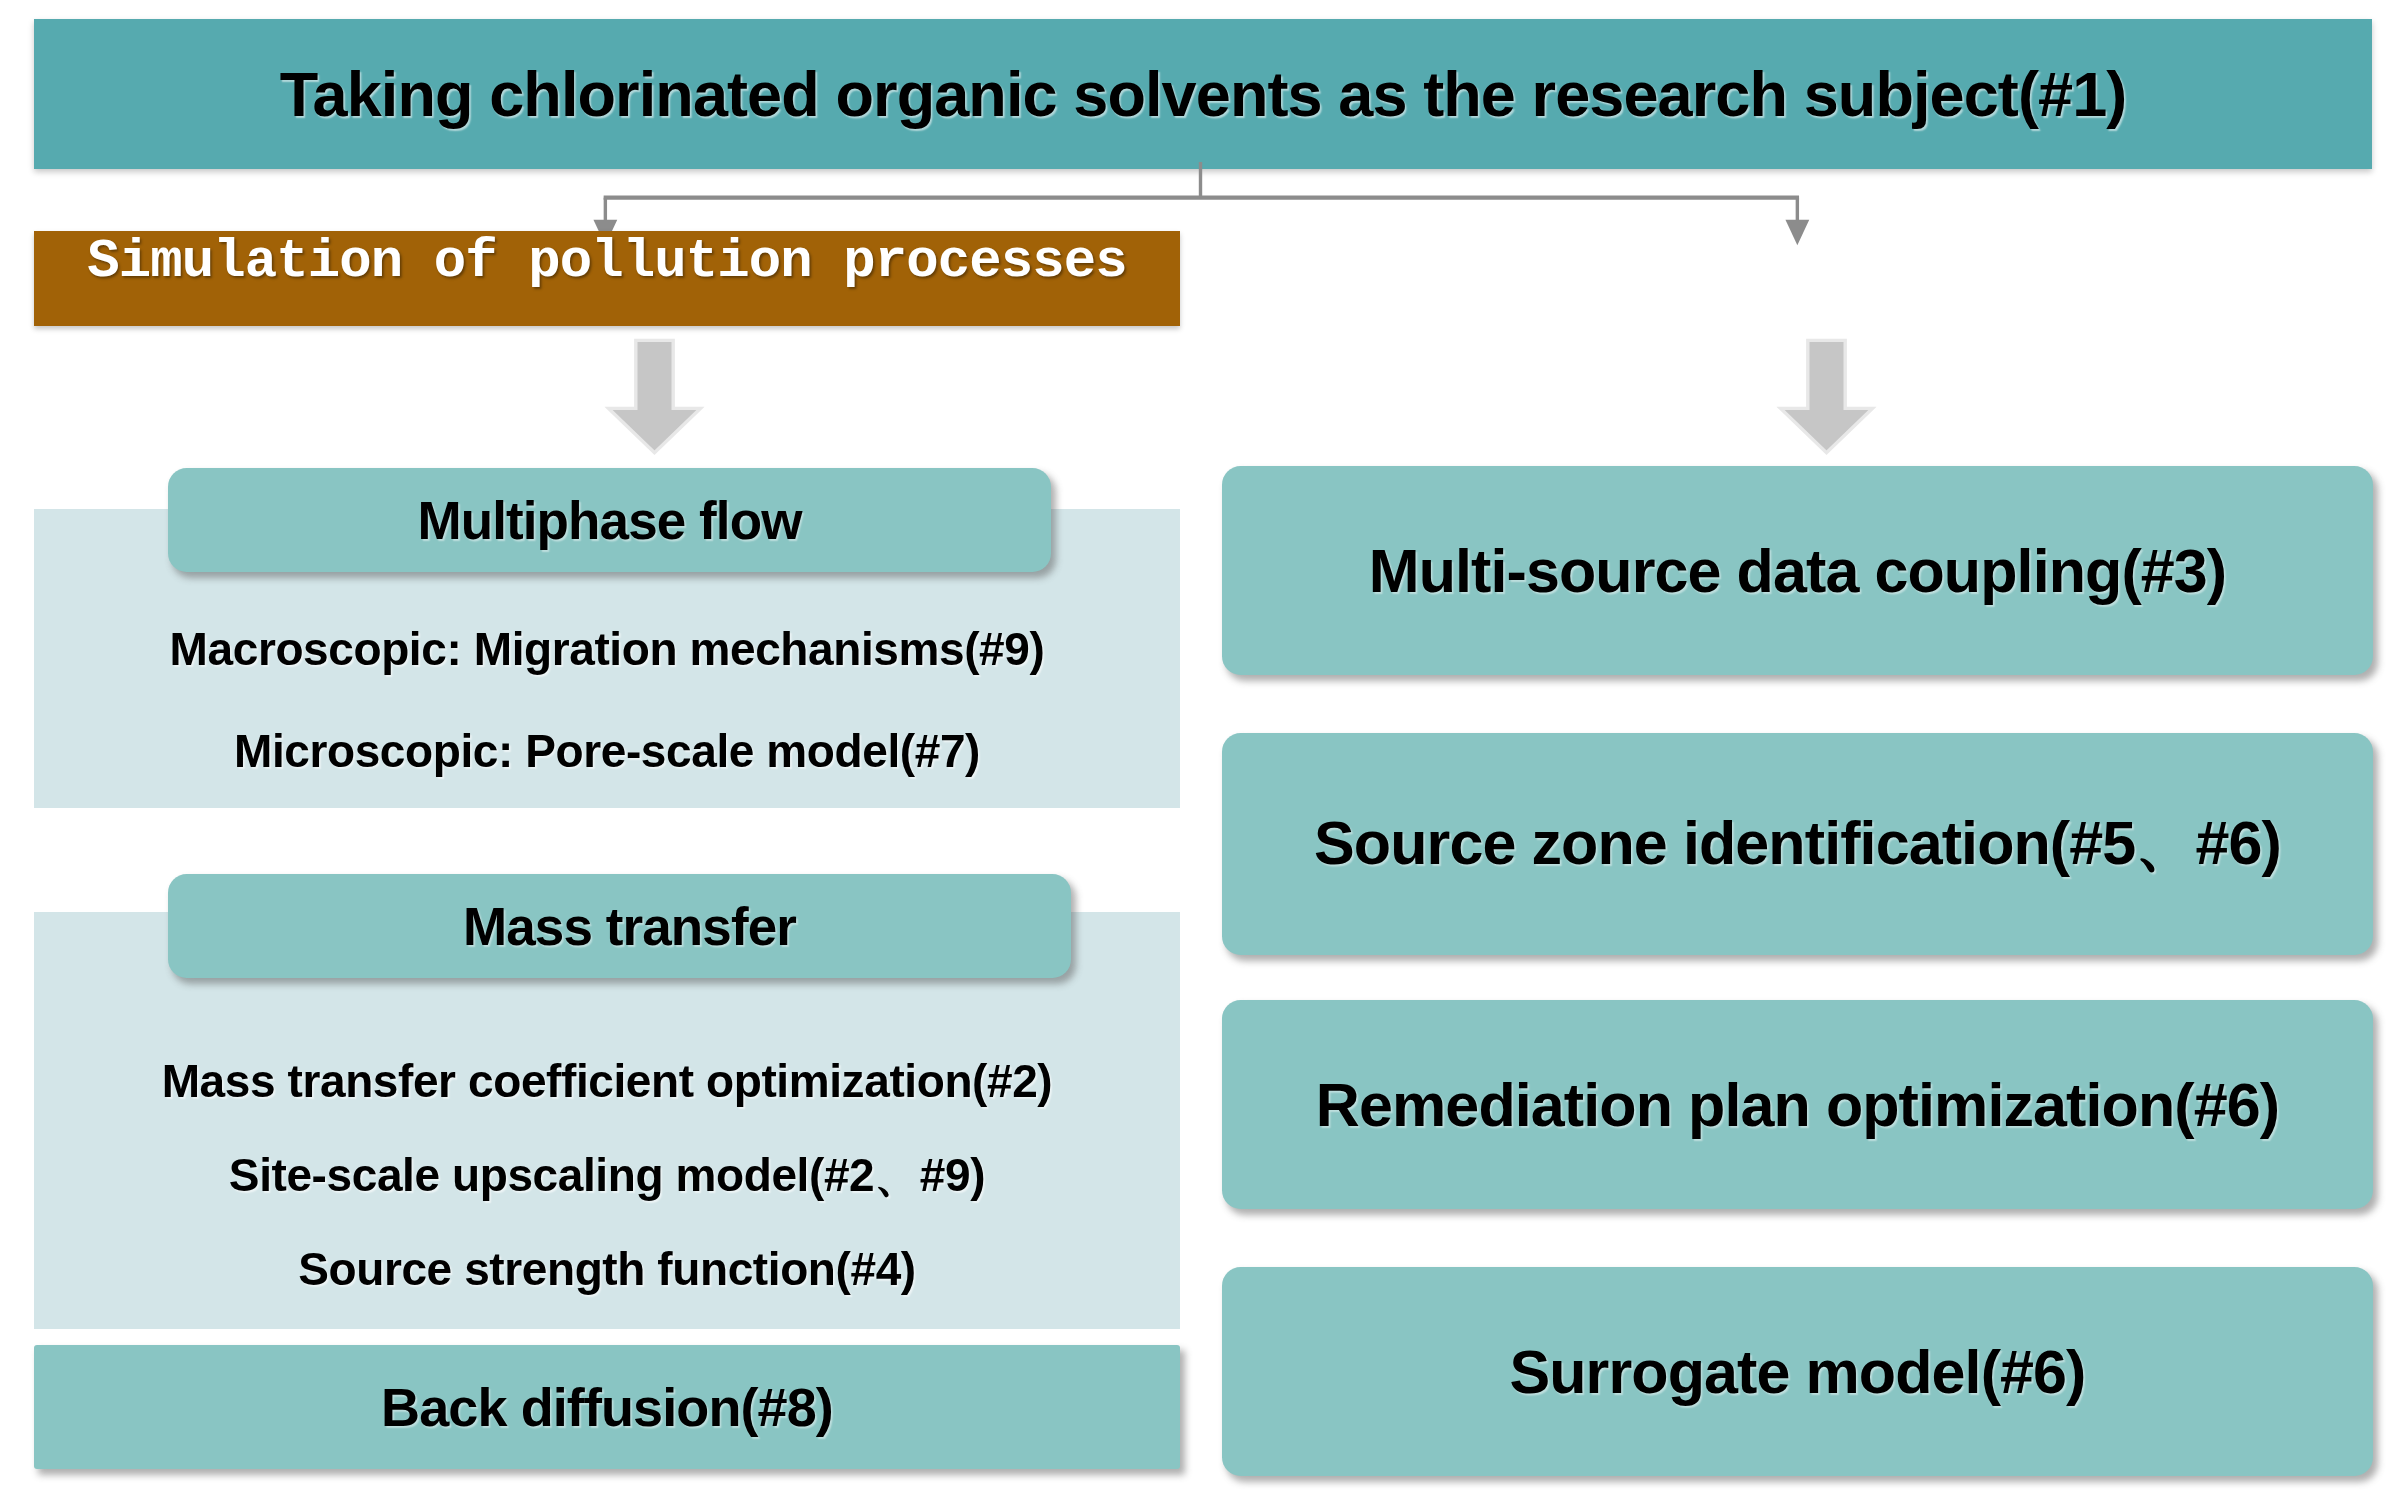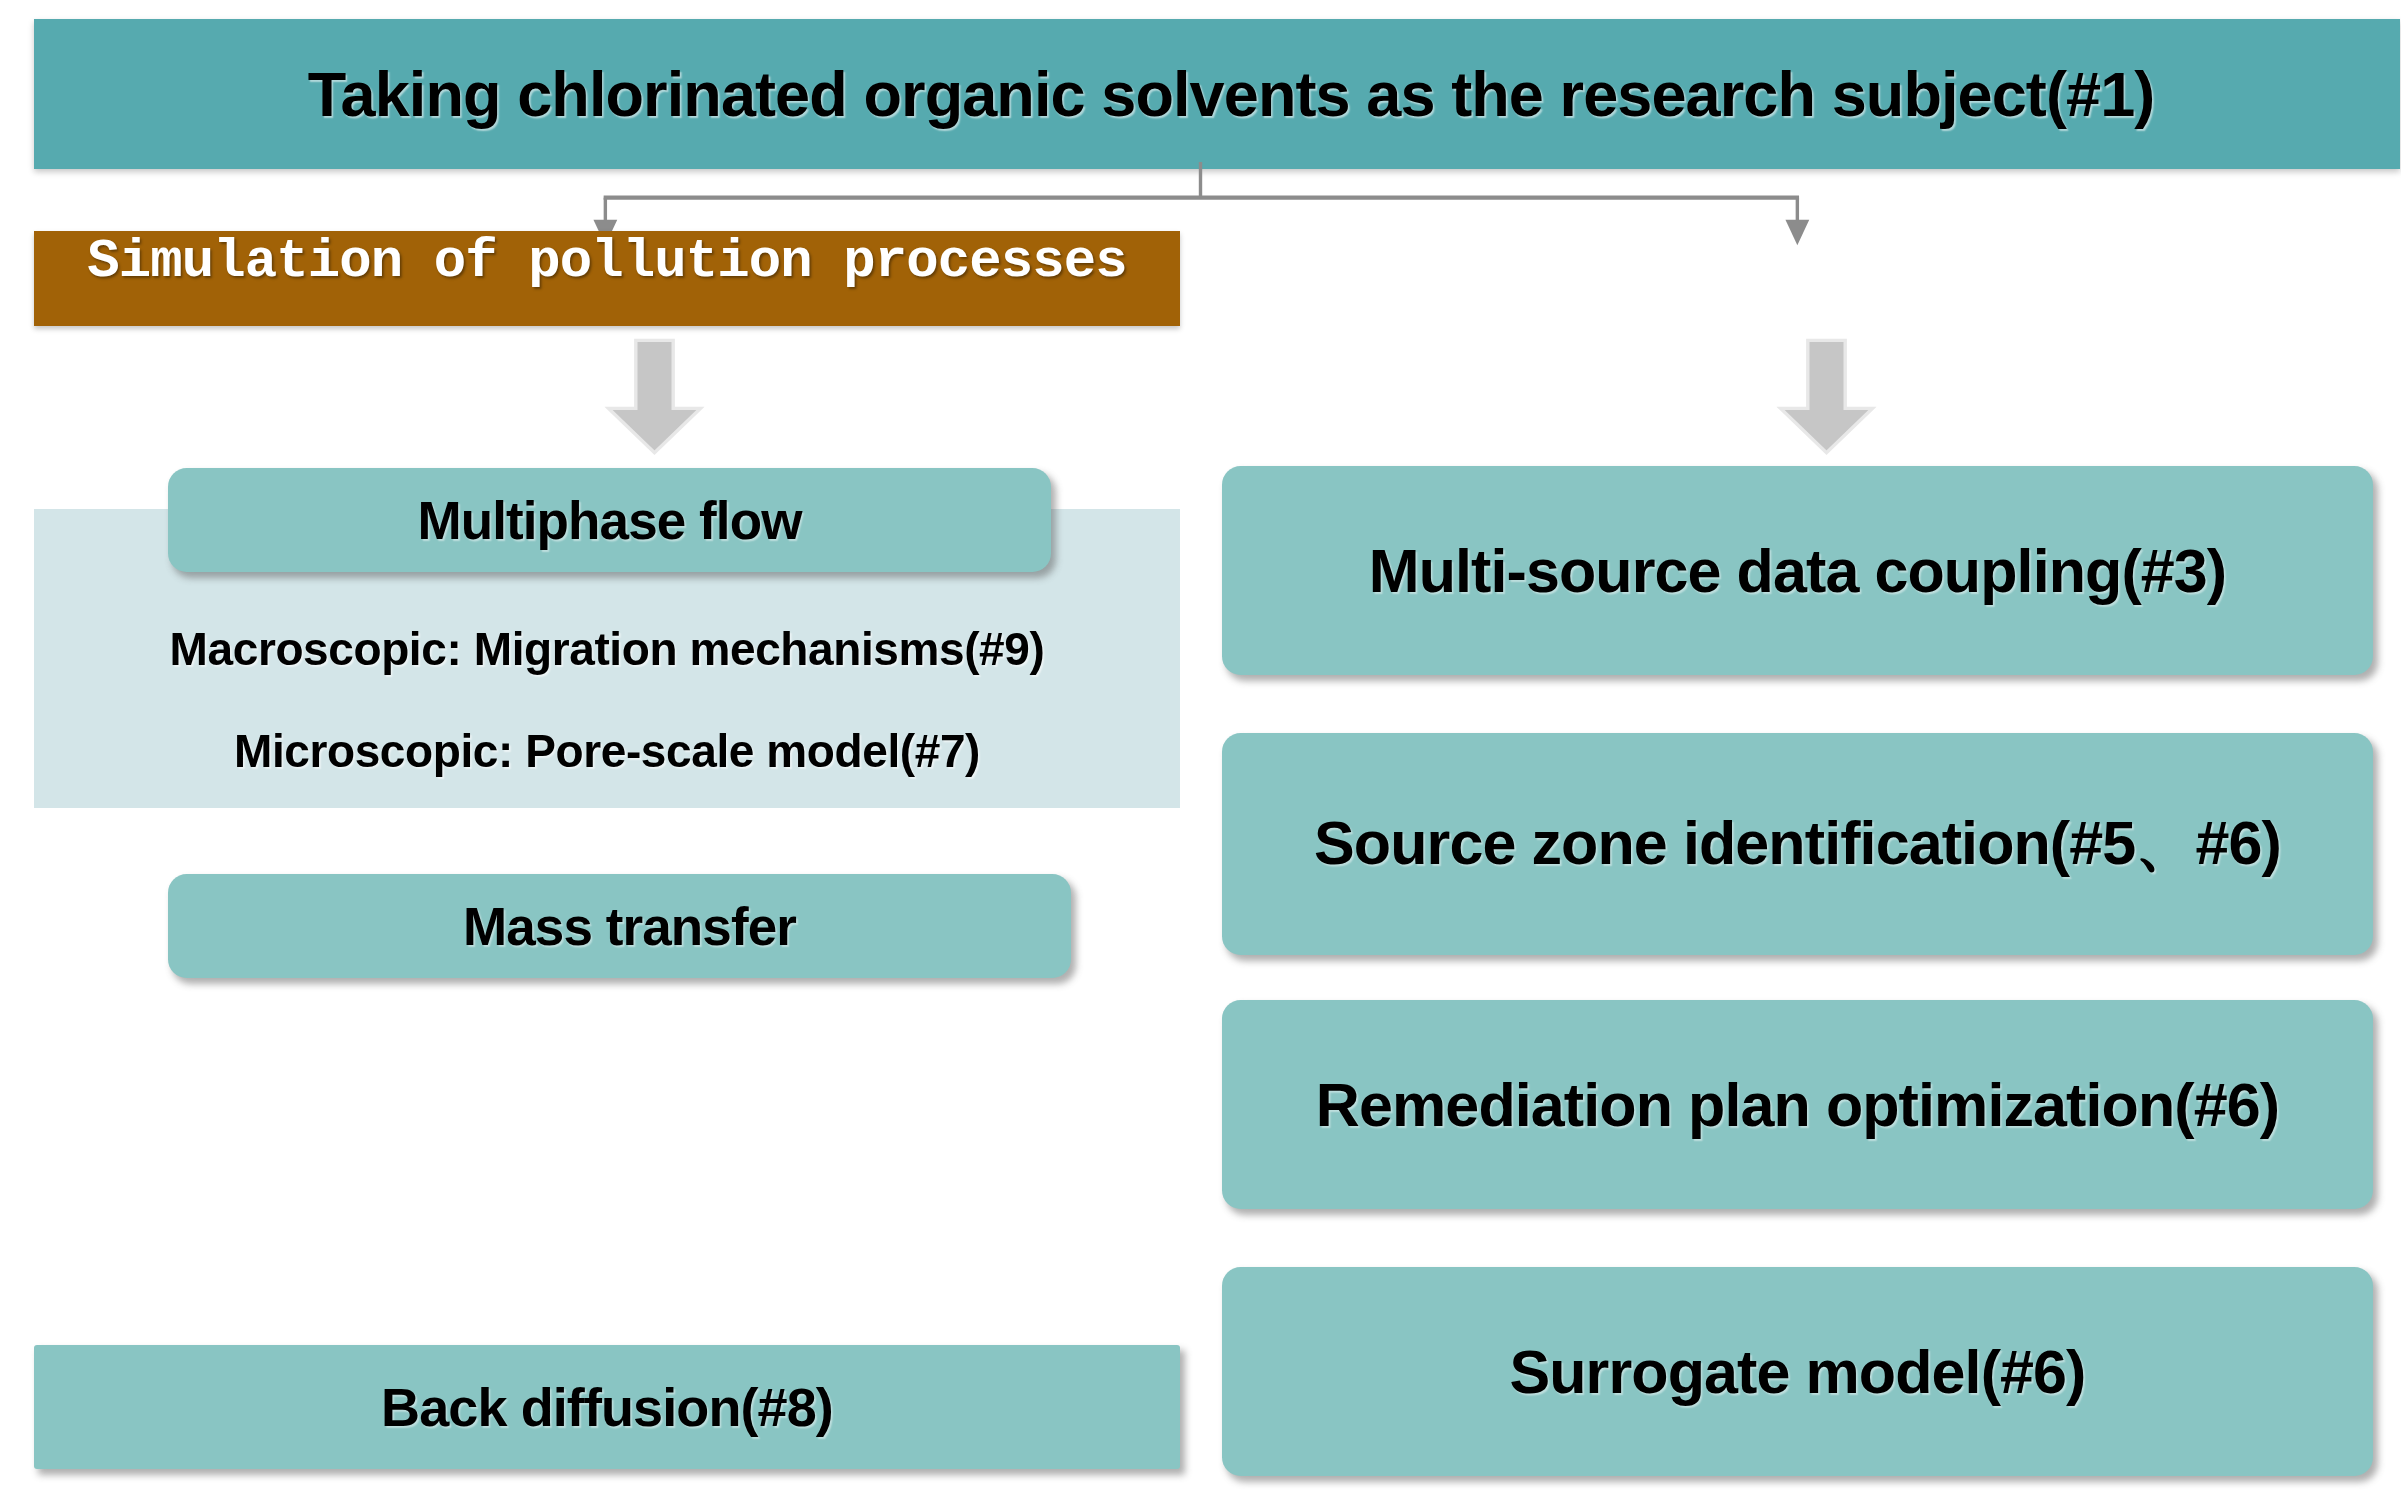"Taking chlorinated organic solvents as" .title-bar { padding-left: 28px -> none }
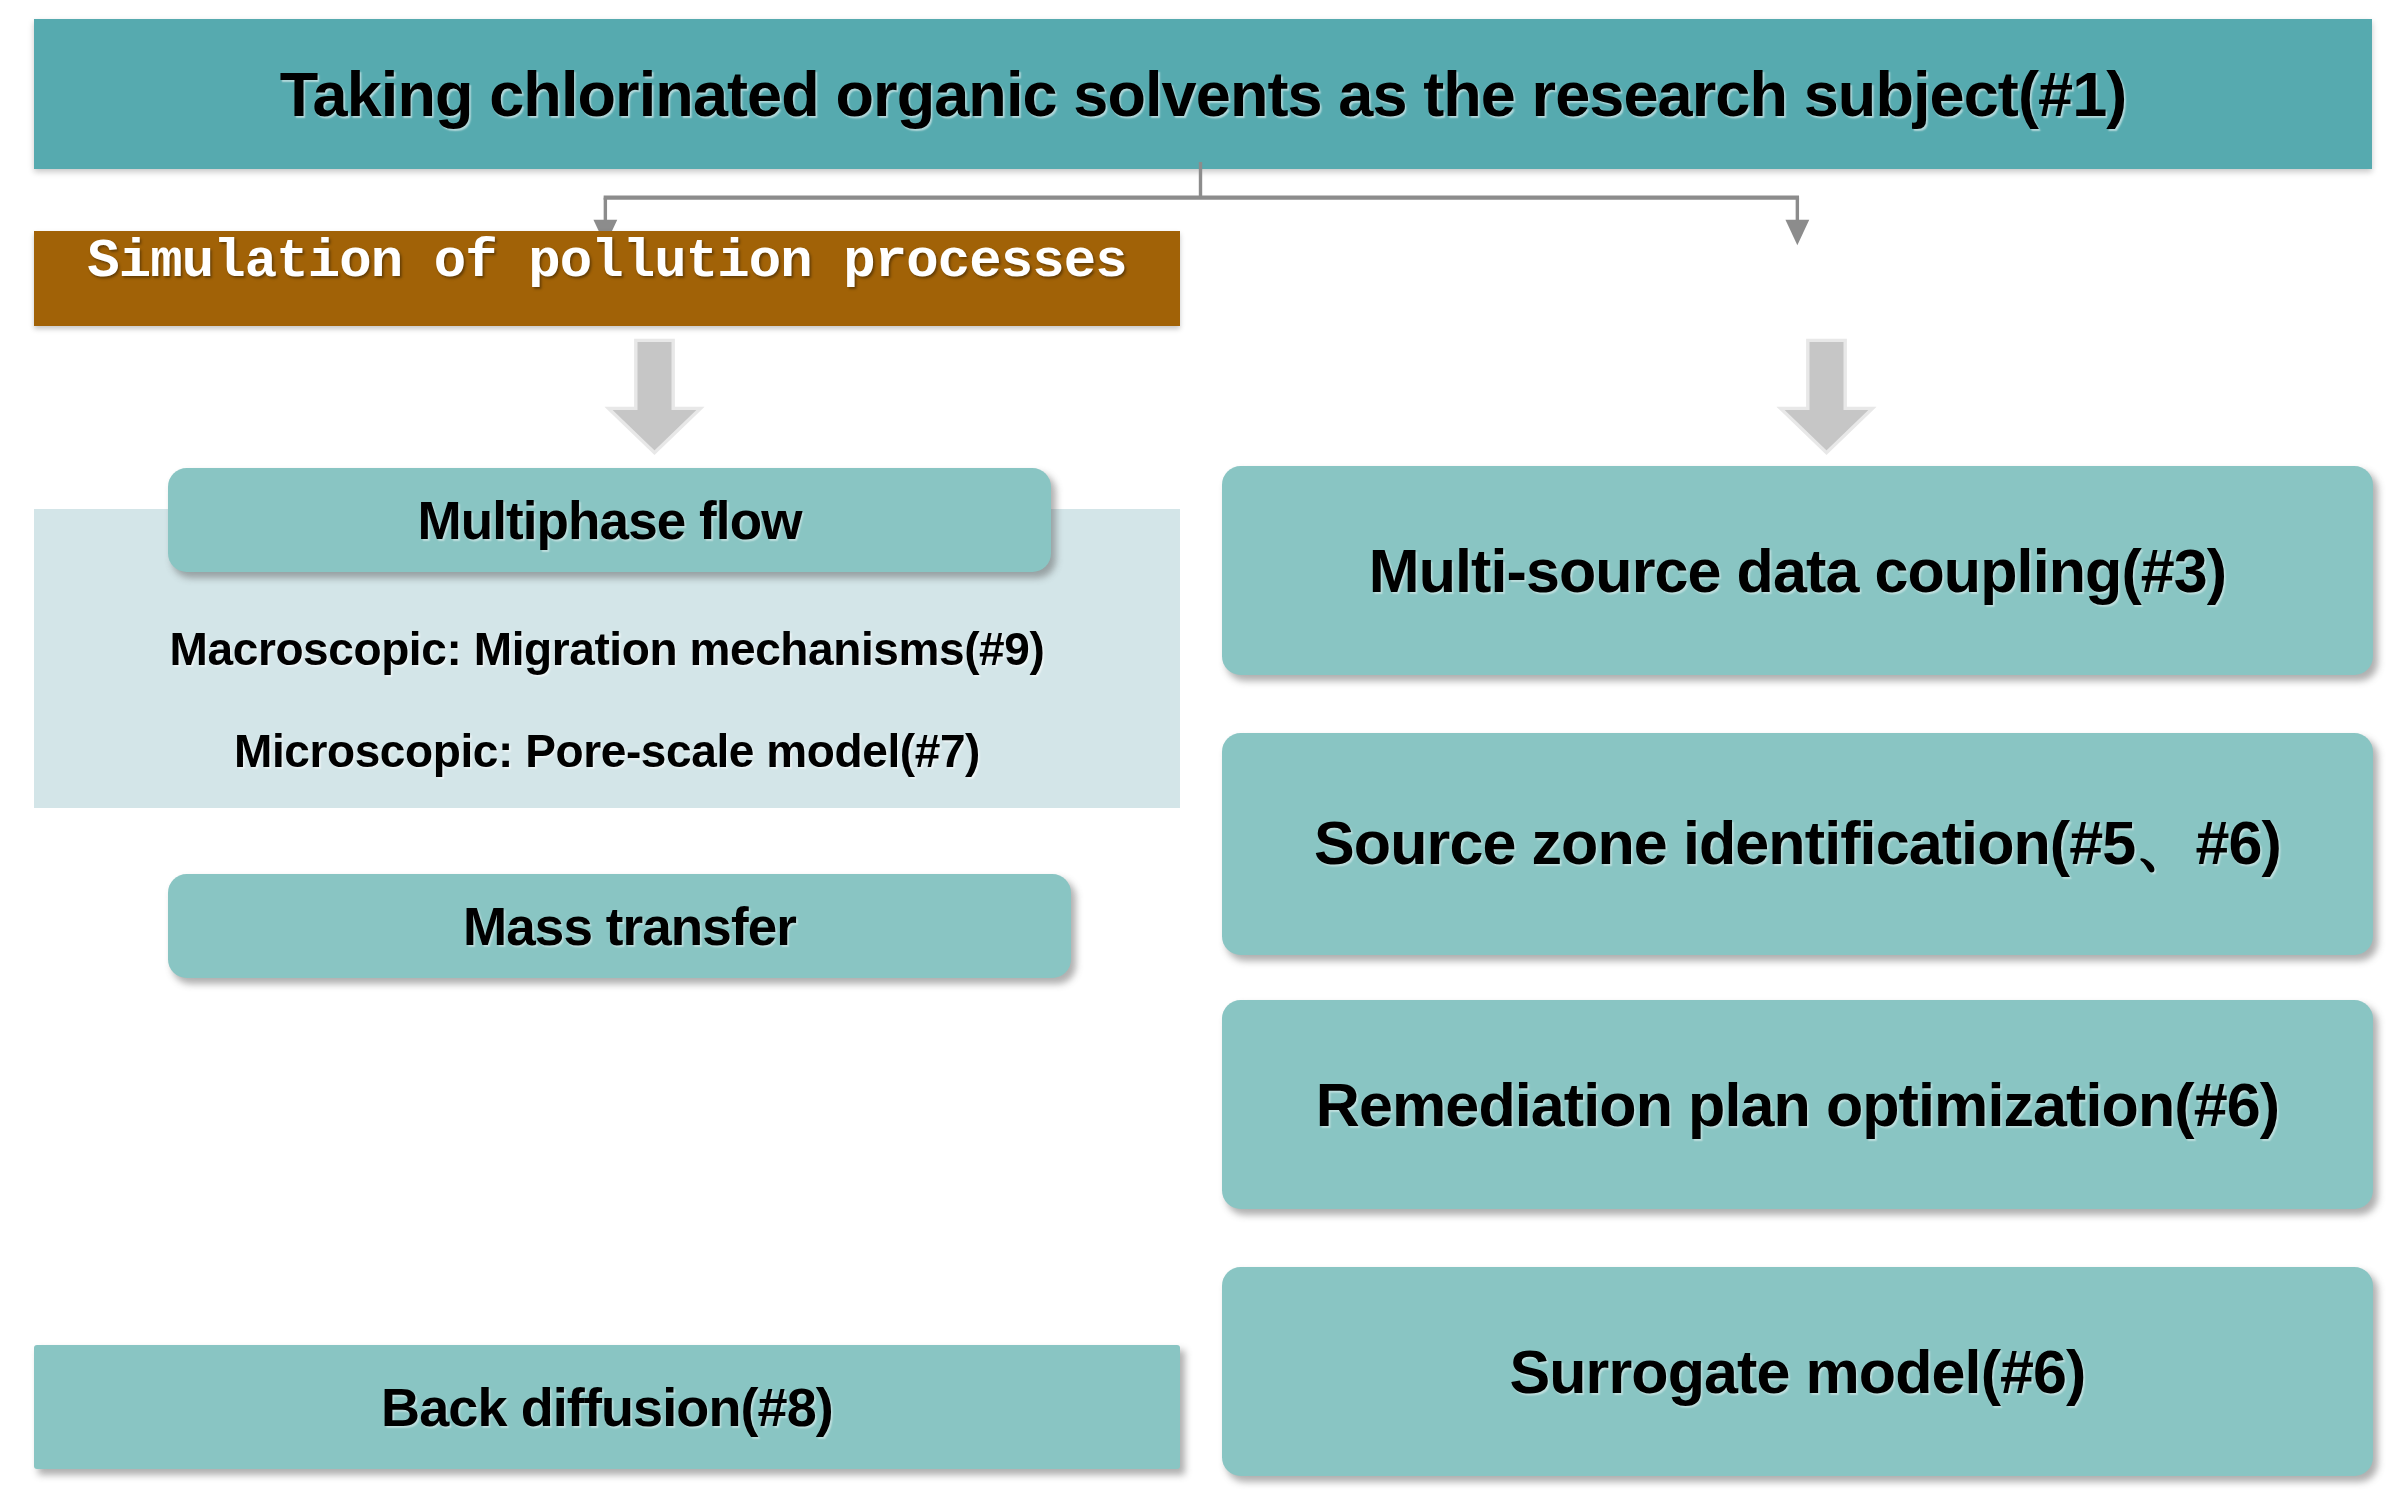"Mass transfer coefficient" div.panel { html: none -> <div> <div> <div>Mass transfer coefficient optimization(#2)</div> <div>Site-scale upscaling model(#2、#9)</div> <div>Source strength function(#4)</div> </div> </div> }
